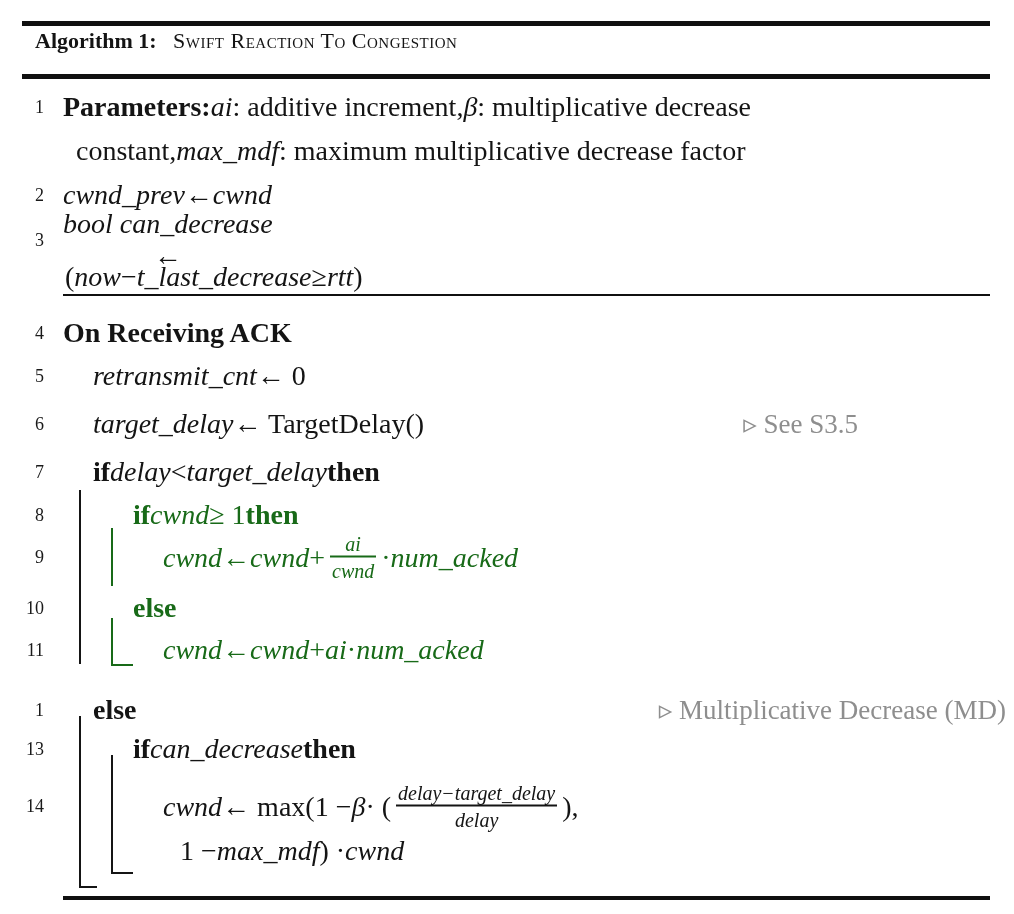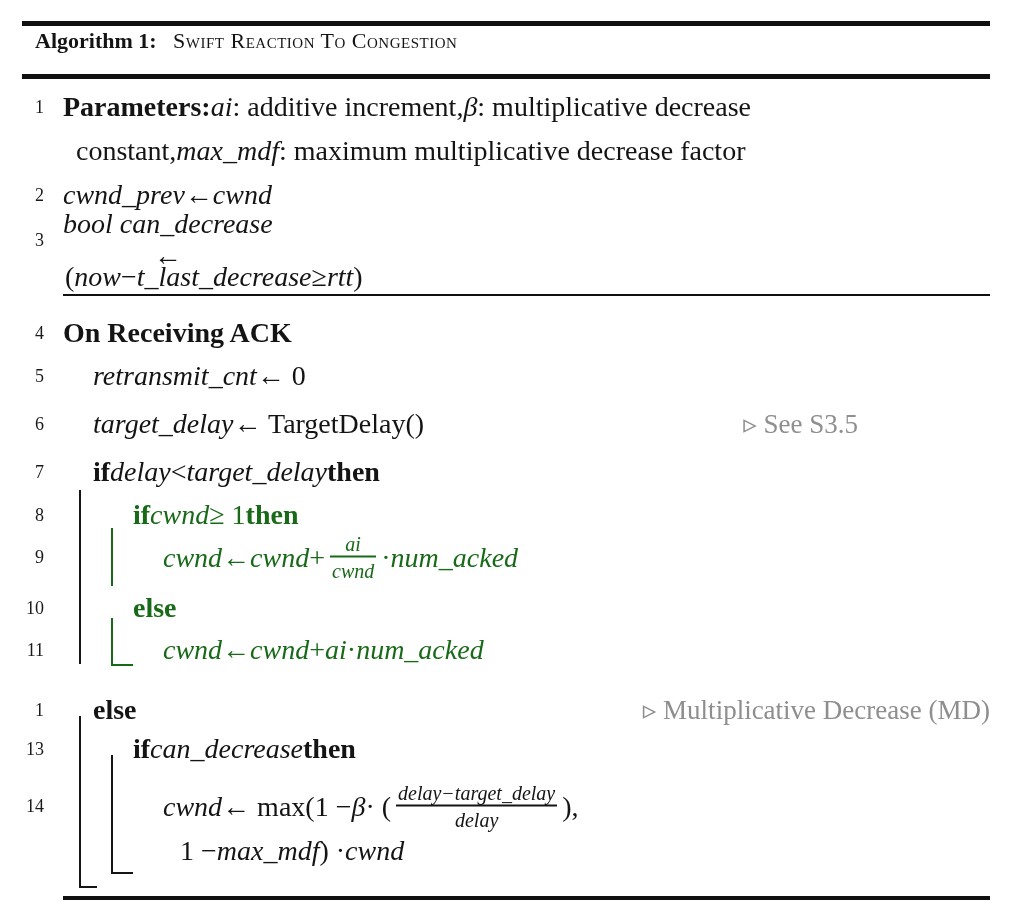"▹ Multiplicative Decrease (MD)" span.comment { right: 24px -> 8px }
